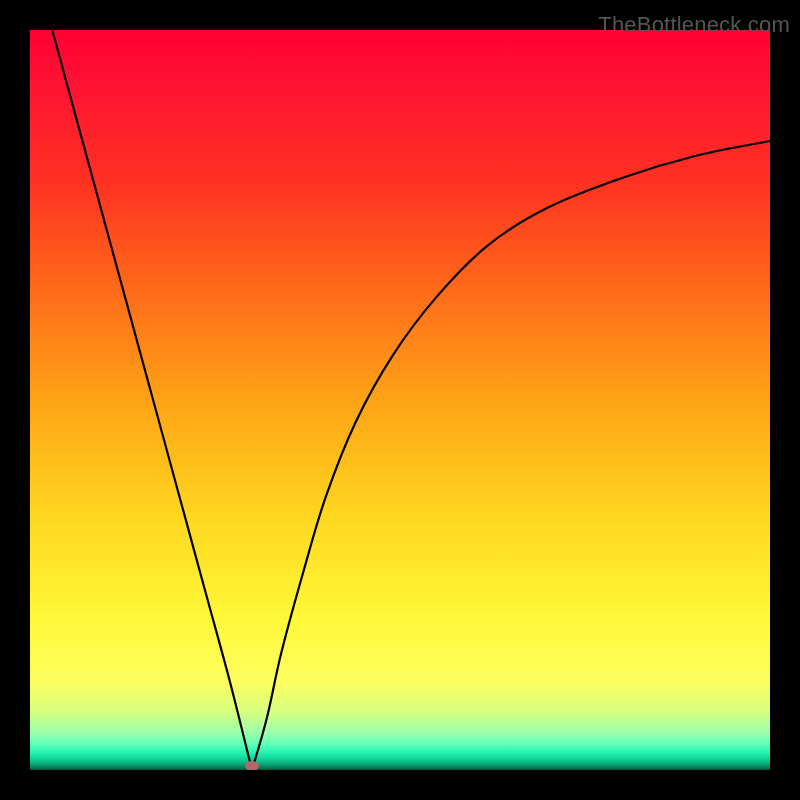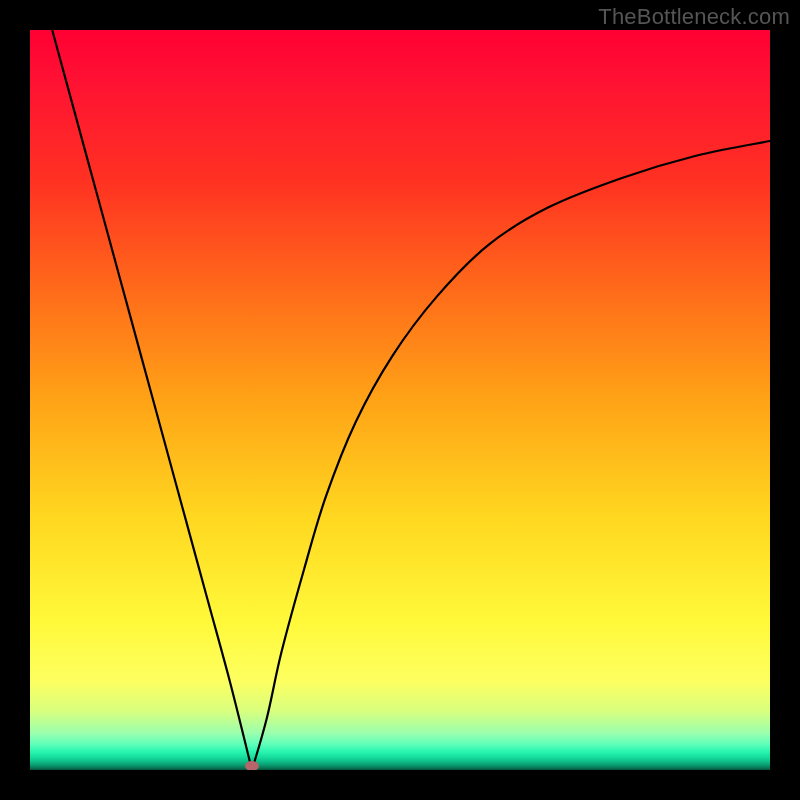"TheBottleneck.com" .watermark { top: 4px -> 12px }
